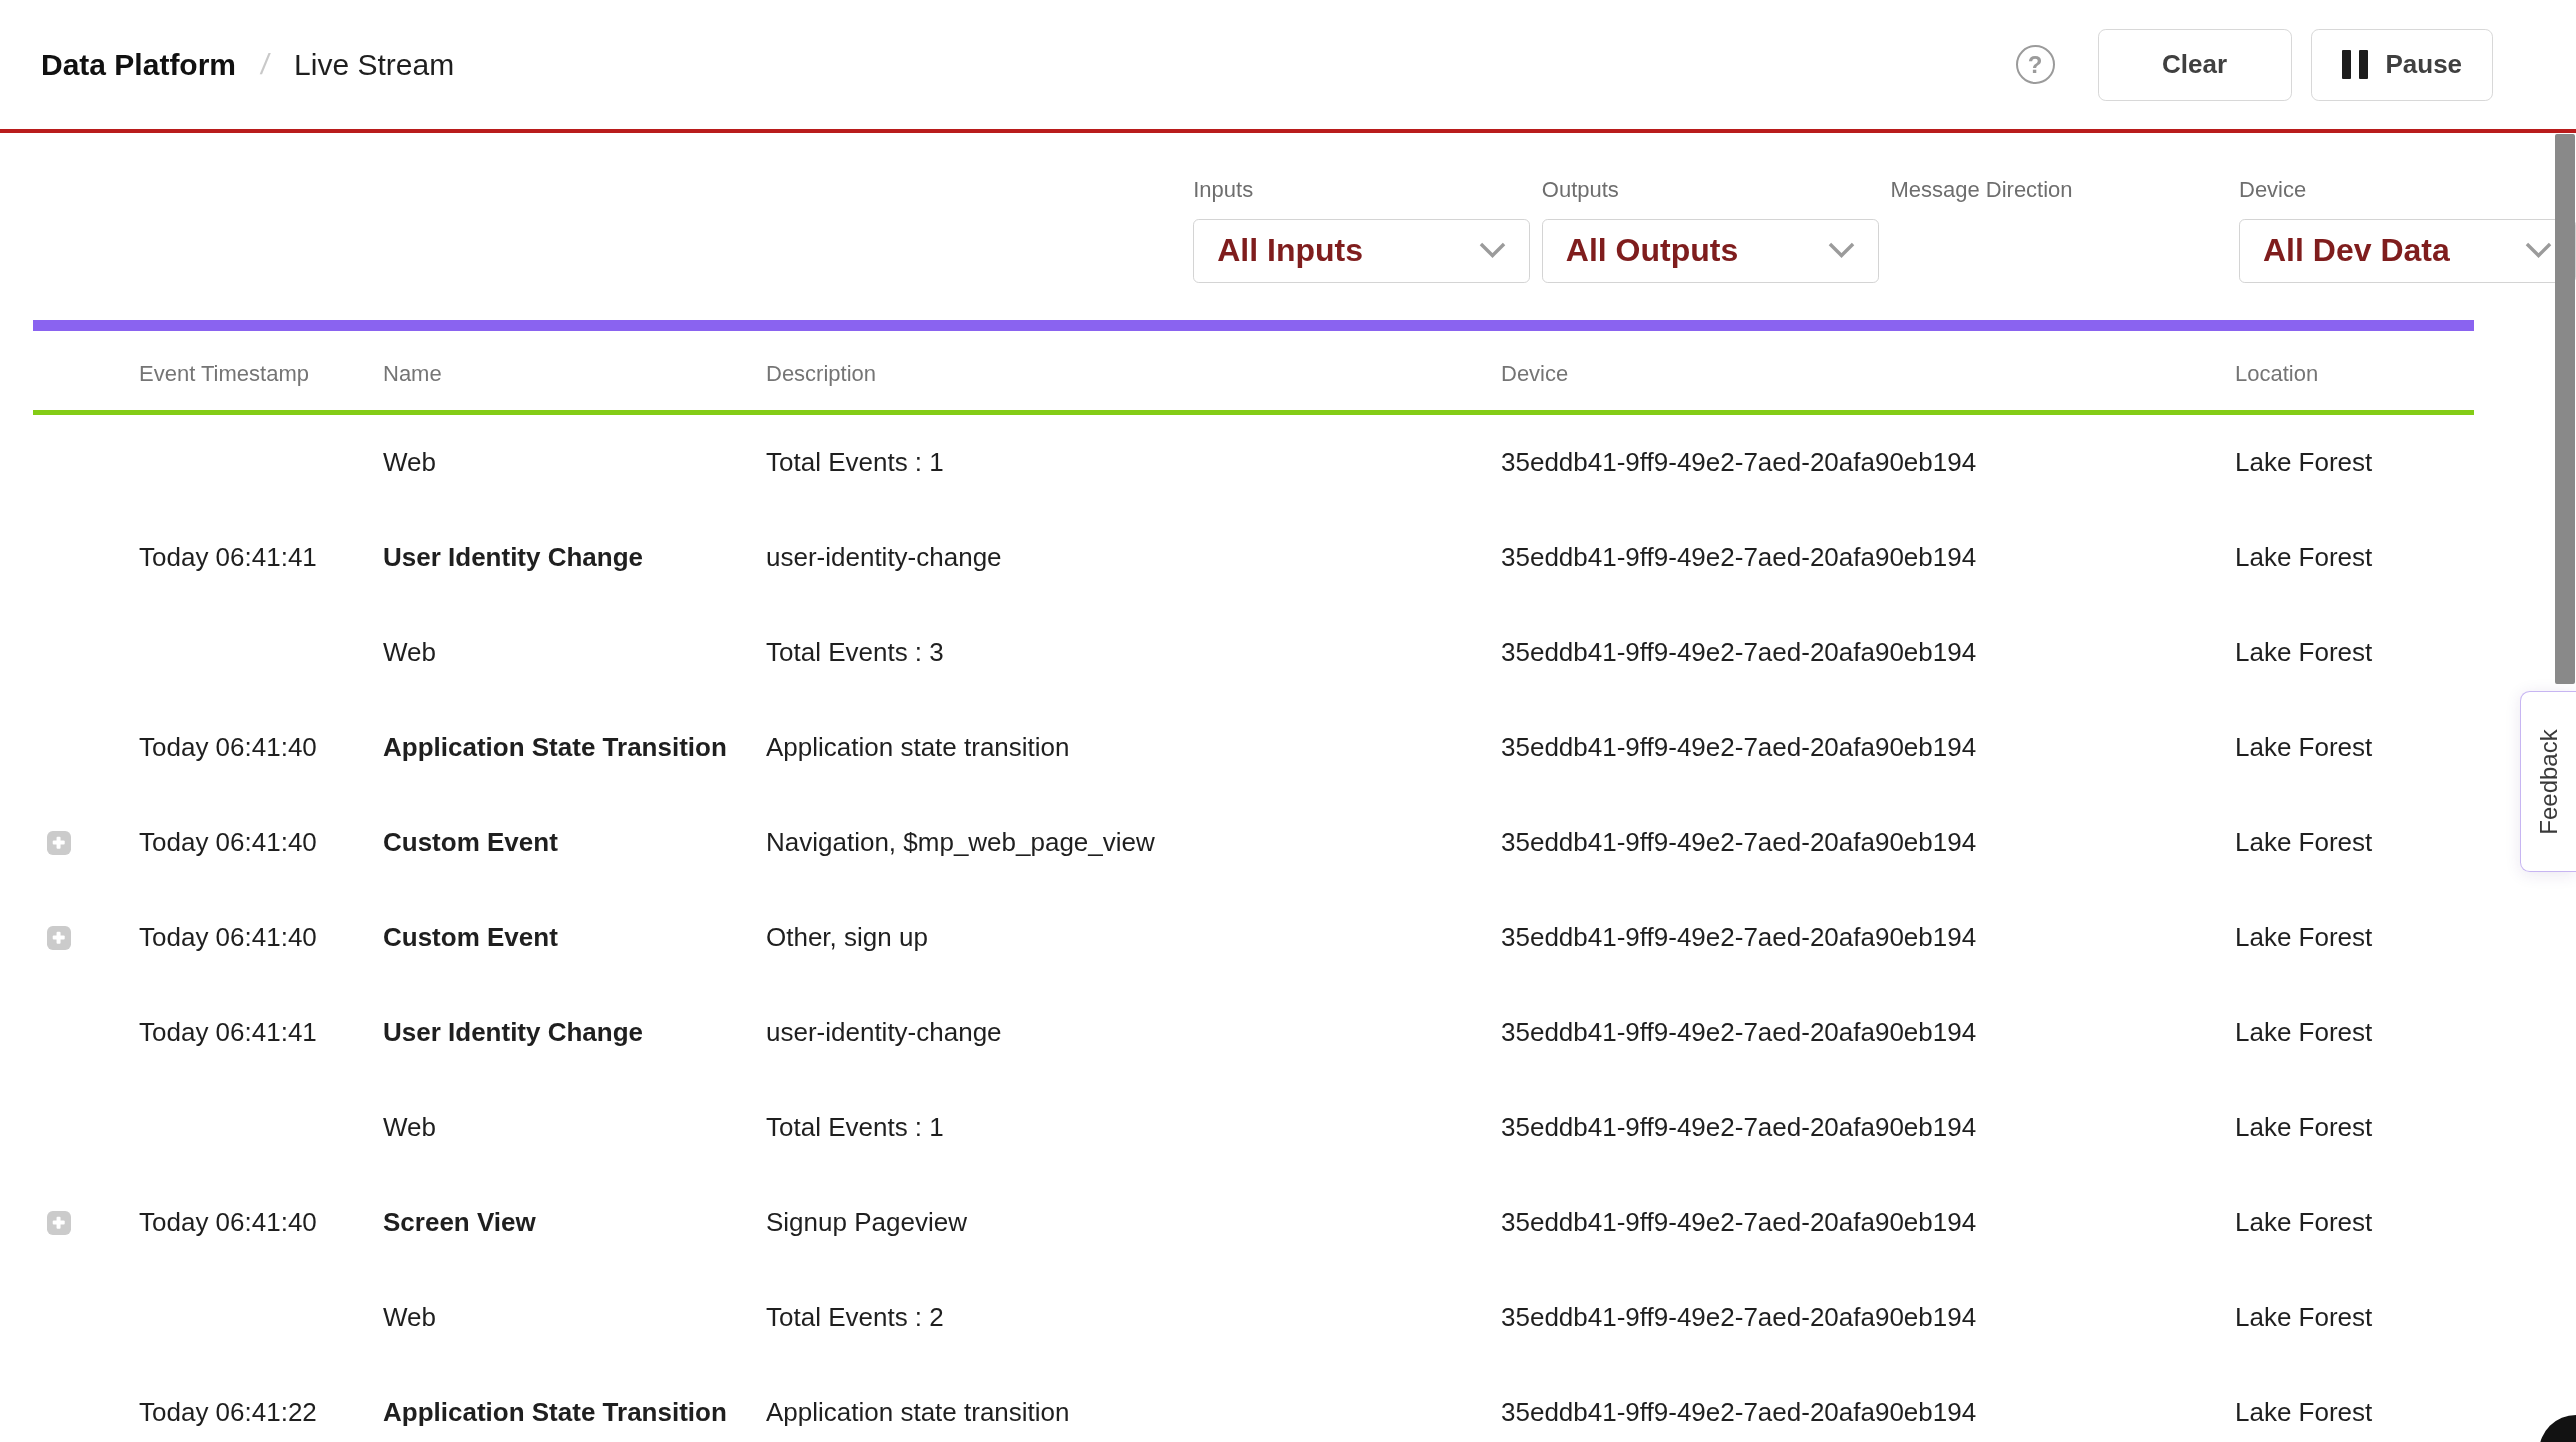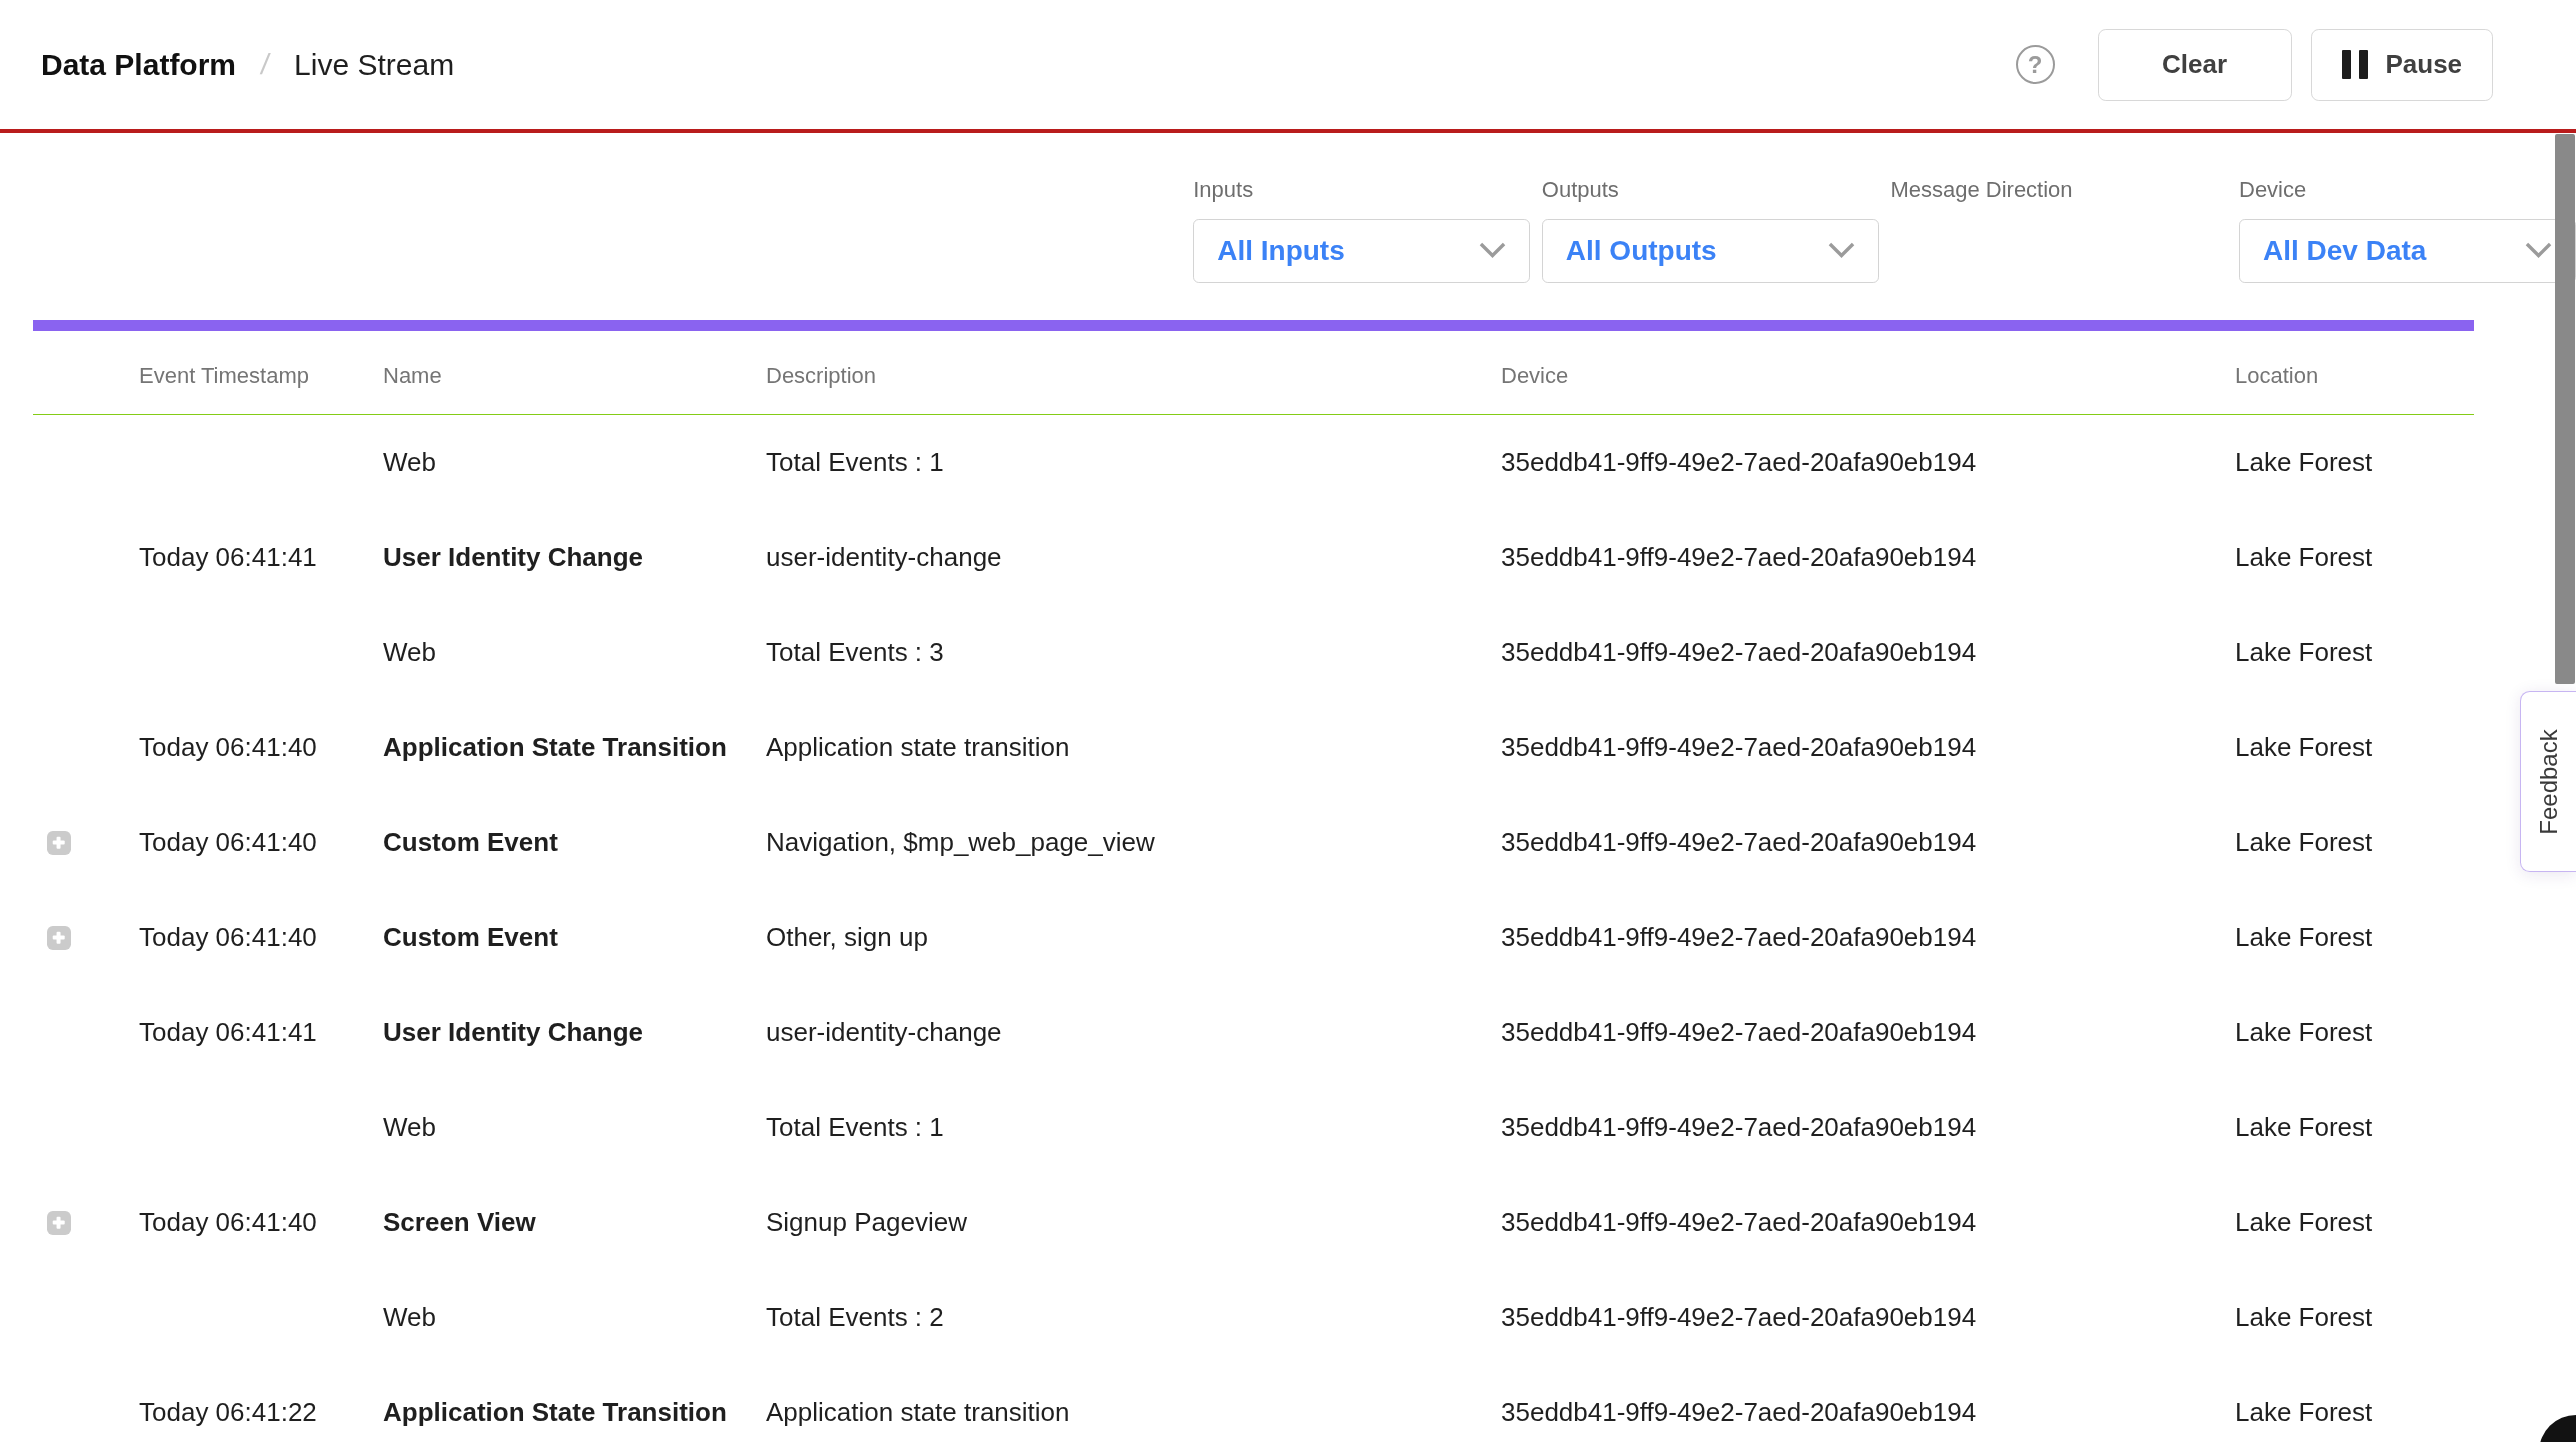"All Inputs" .select-value { color: #3b82f6 -> #7f1d1d; font-size: 28px -> 32px }
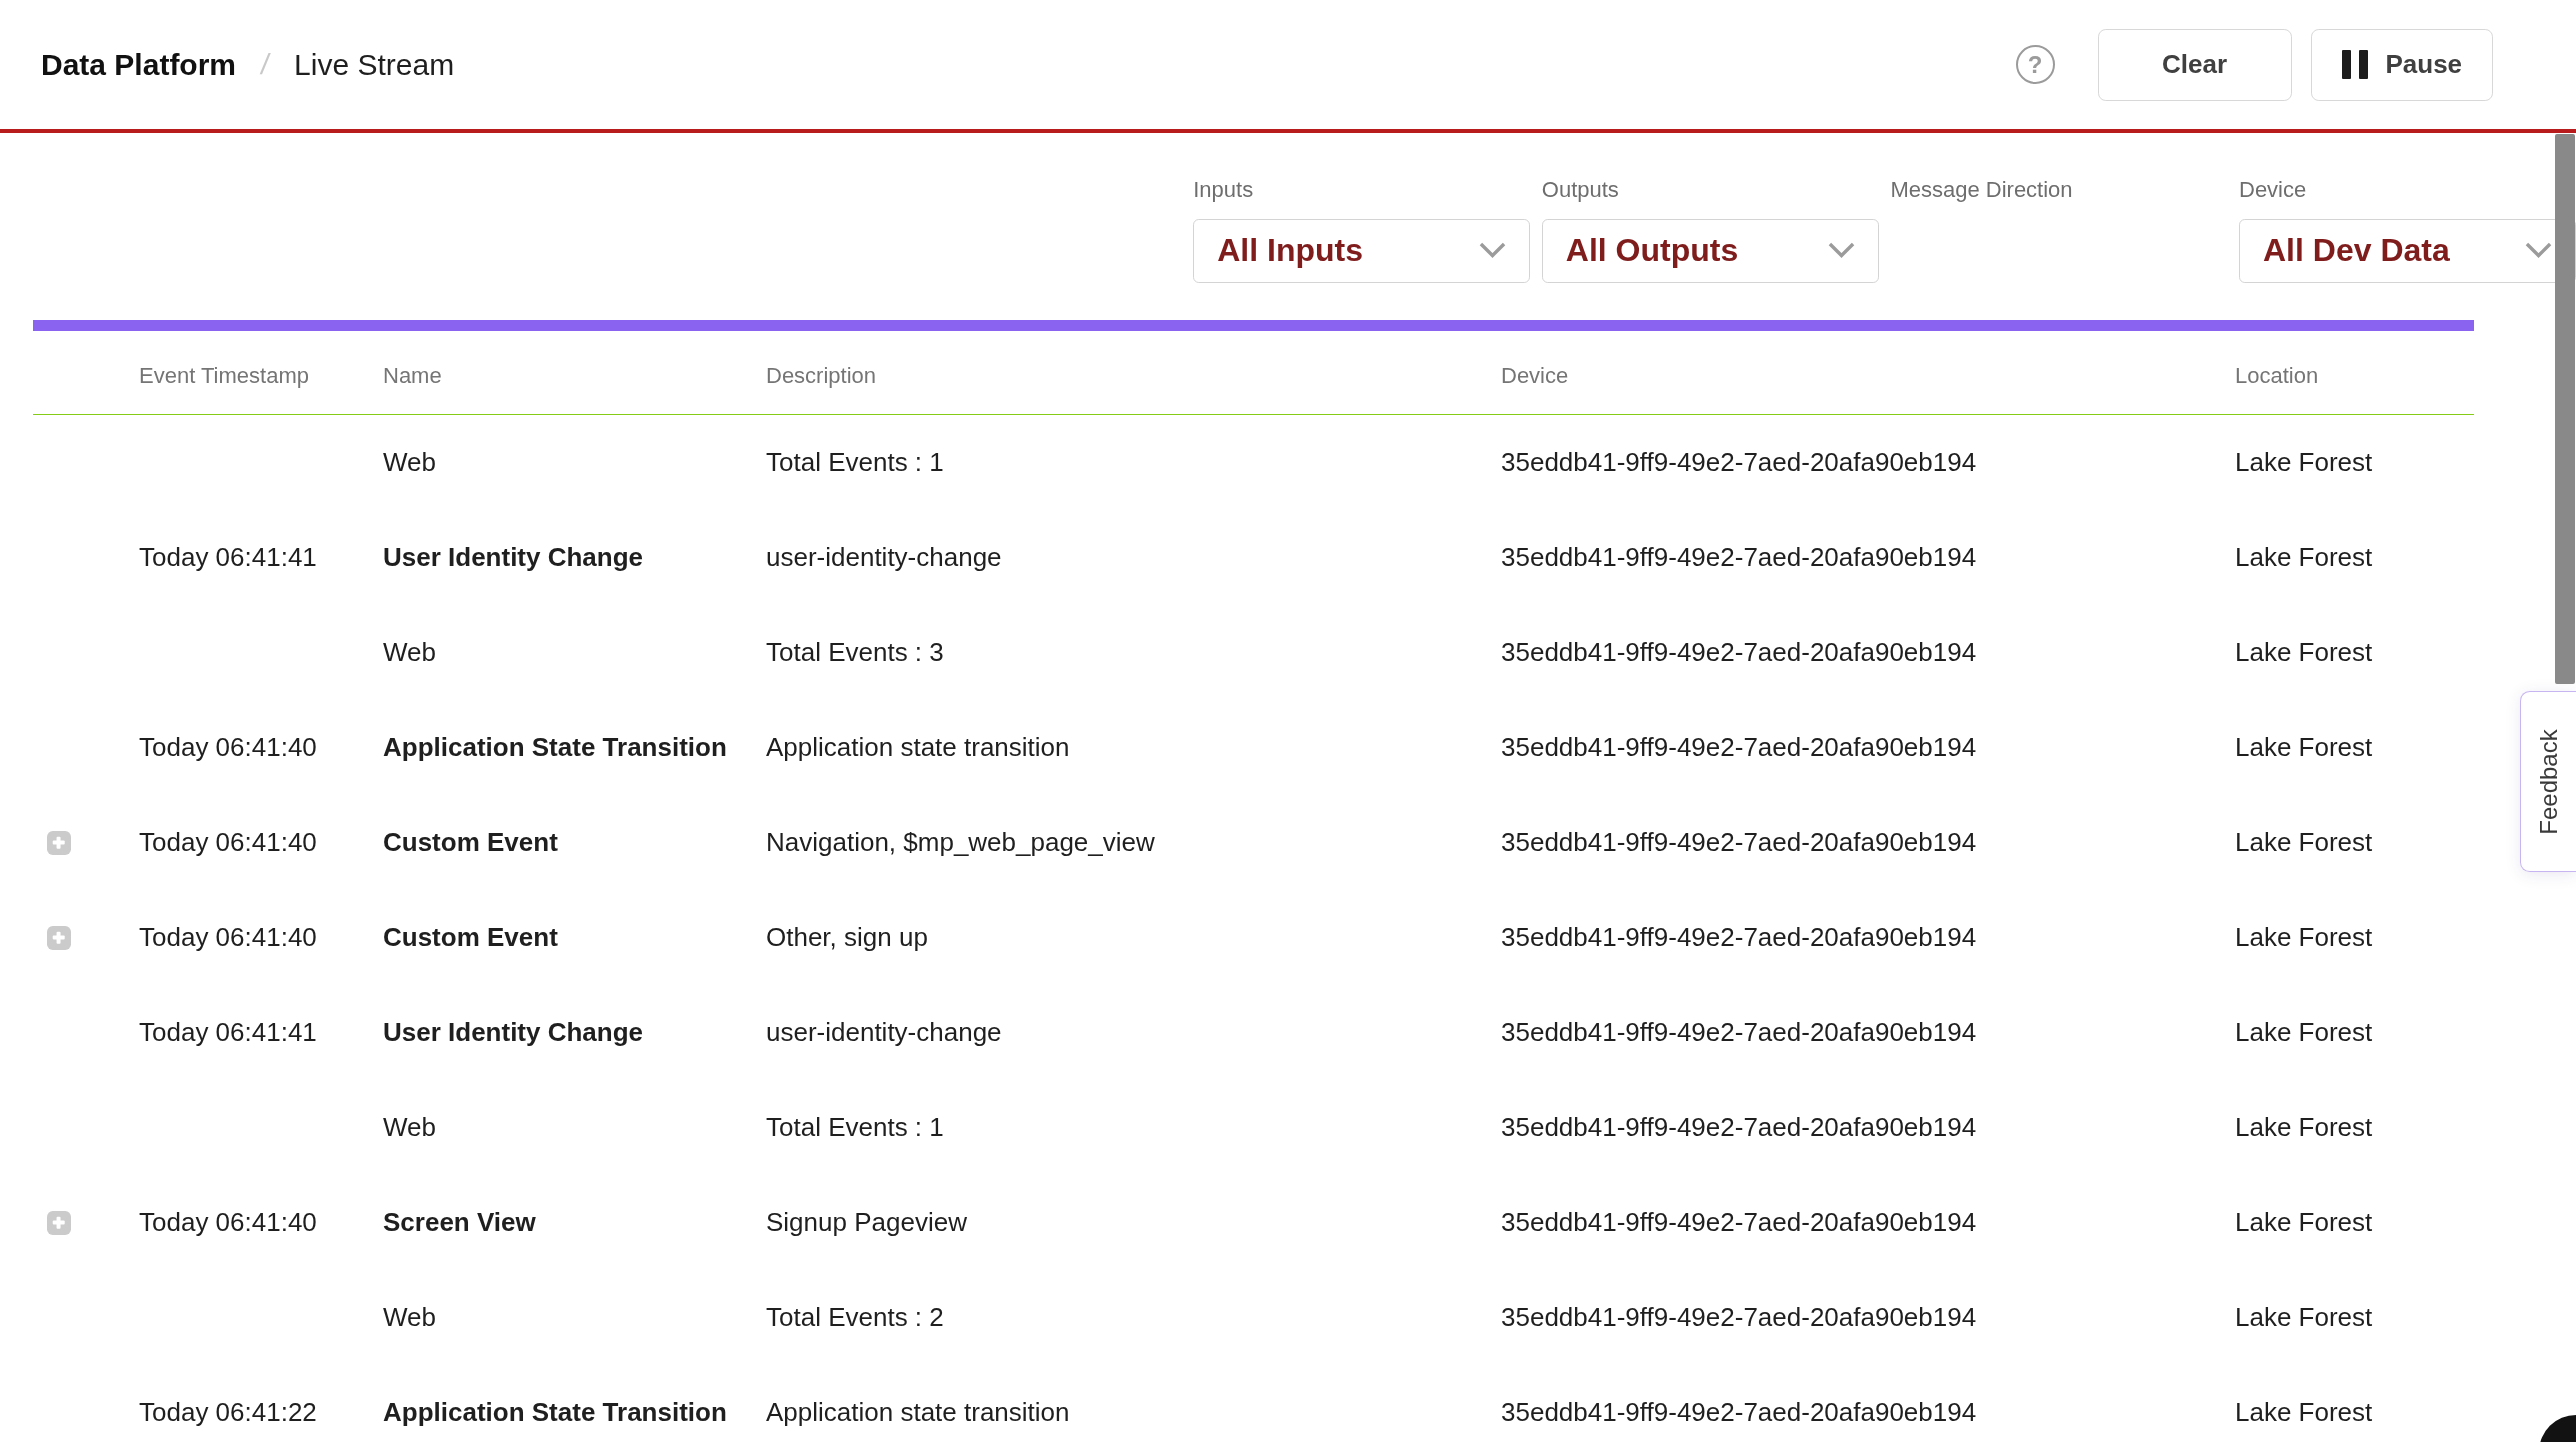"Event Timestamp" .table-head { border-bottom: 1px solid #84cc16 -> 5px solid #84cc16 }
